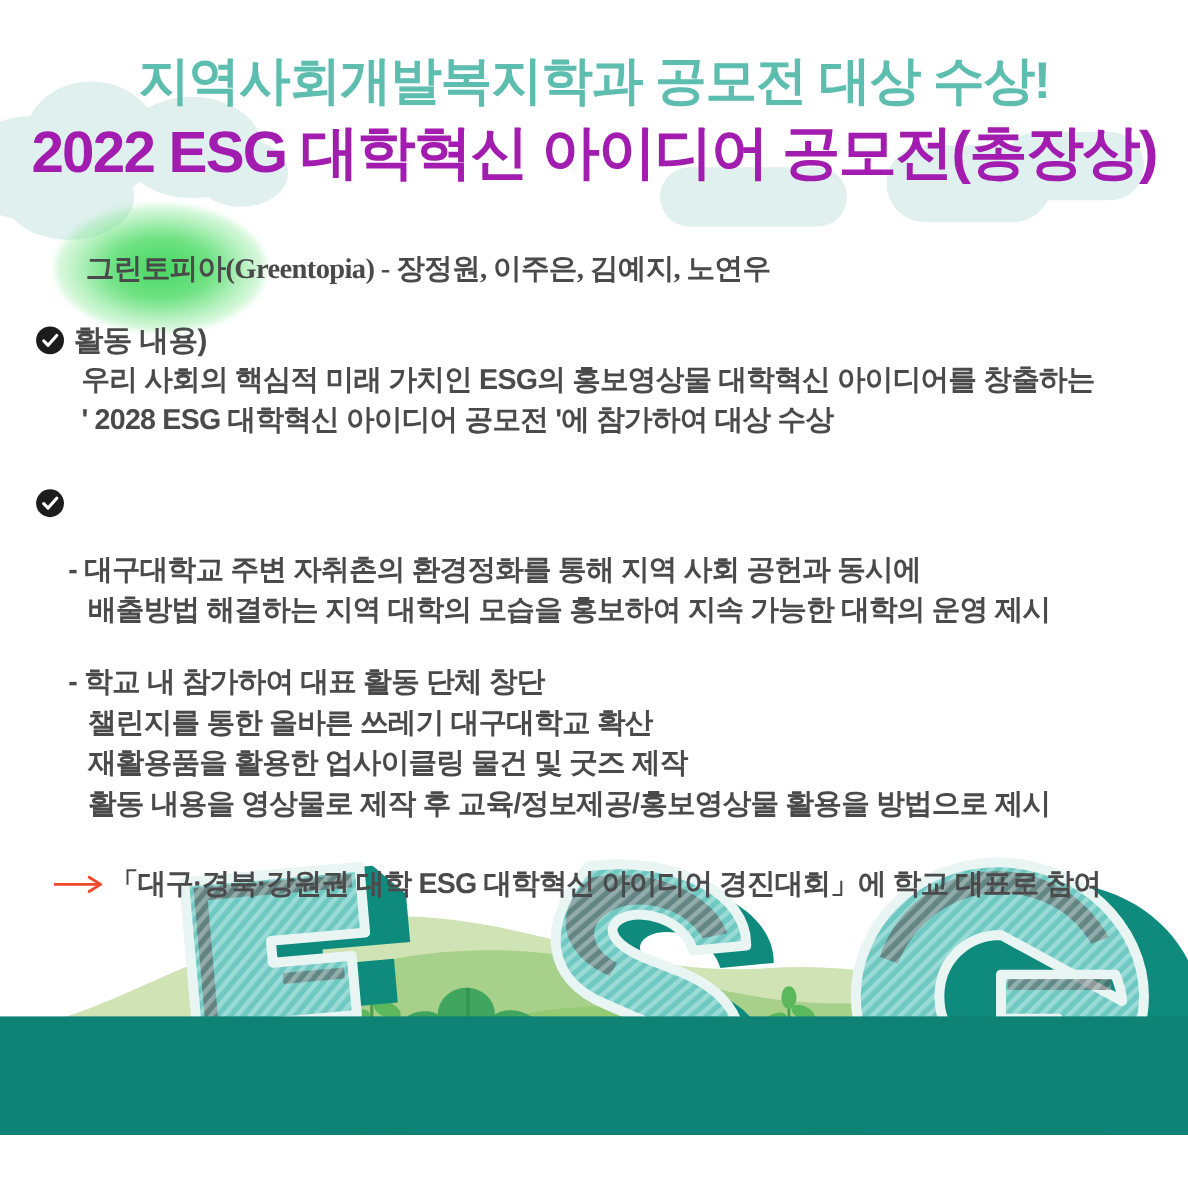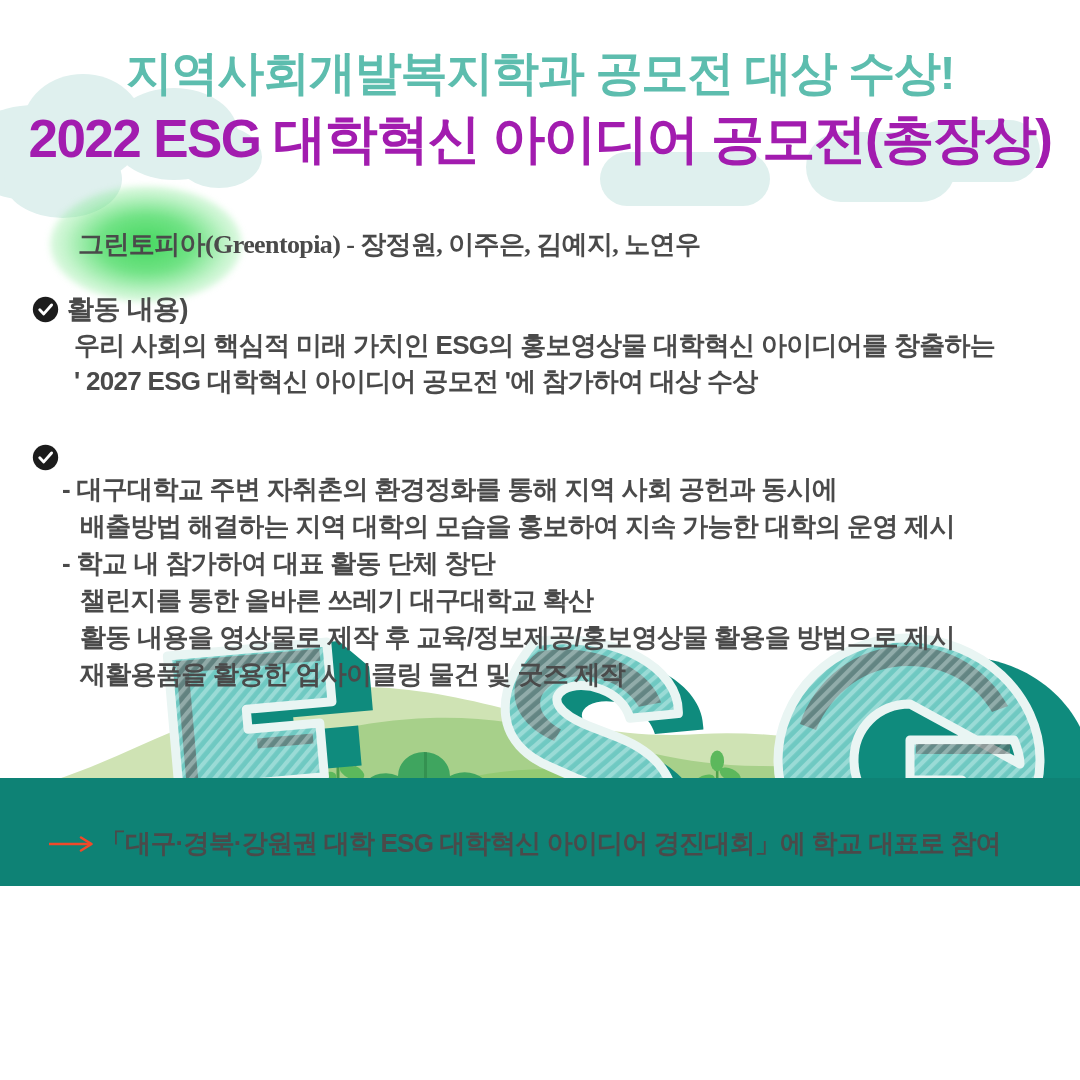"지역사회개발복지학과 공모전 대상 수상!" .poster { height: 886px -> 1032px }
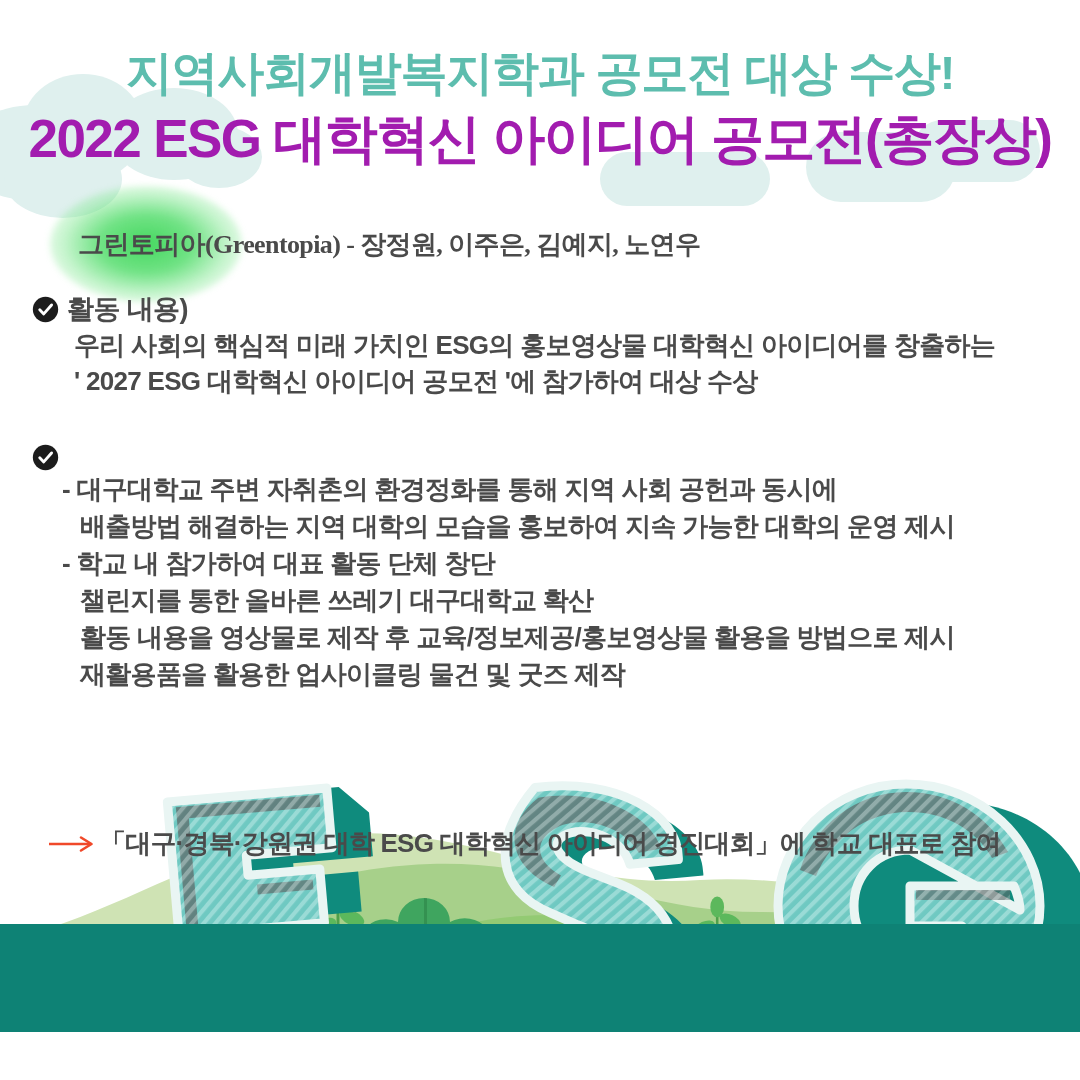"' 2027 ESG 대학혁신 아이디어" div.sub-line { text: 2027 -> 2028 }
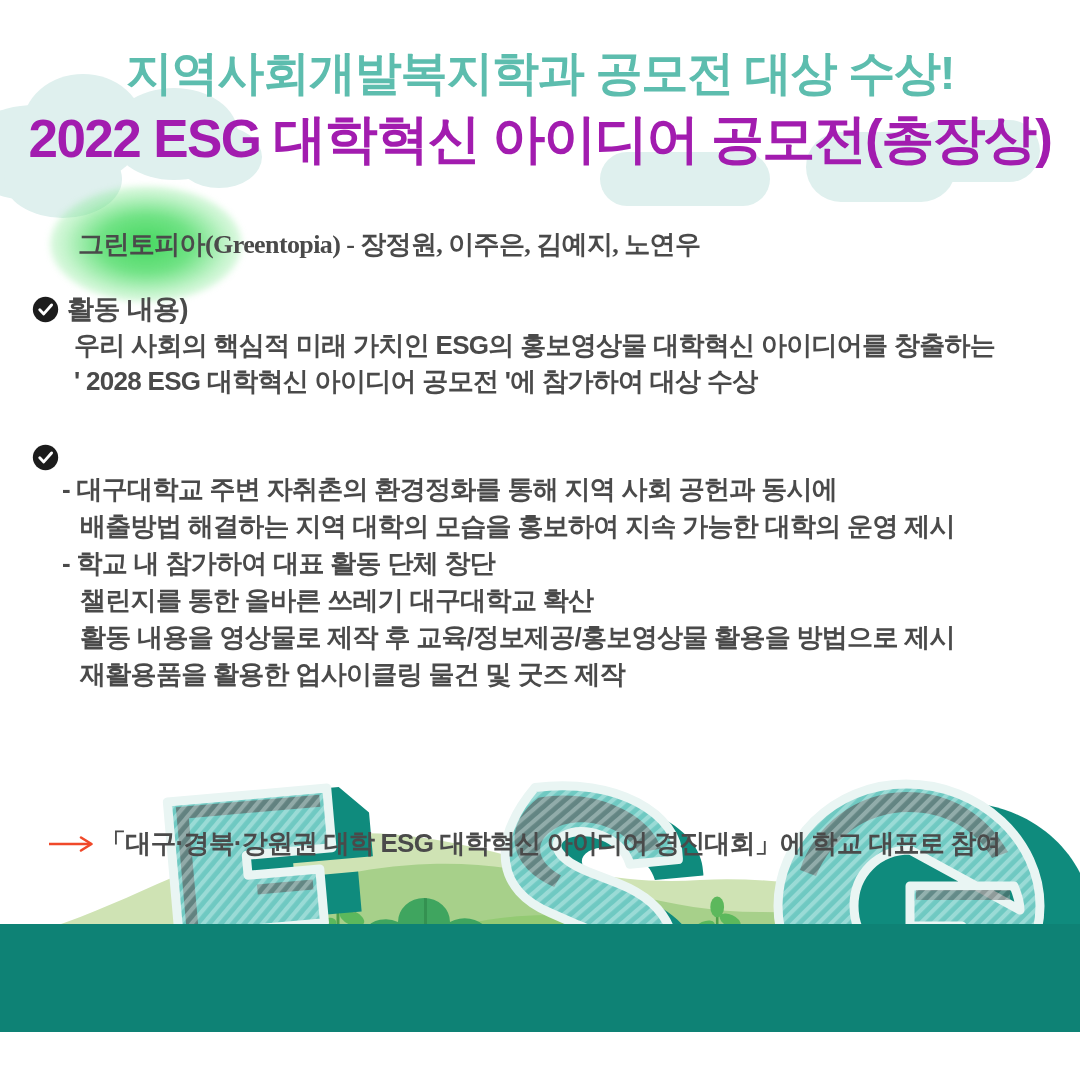"- 대구대학교 주변 자취촌의 환경정화를" .indent-dash { margin-top: none -> 28px }
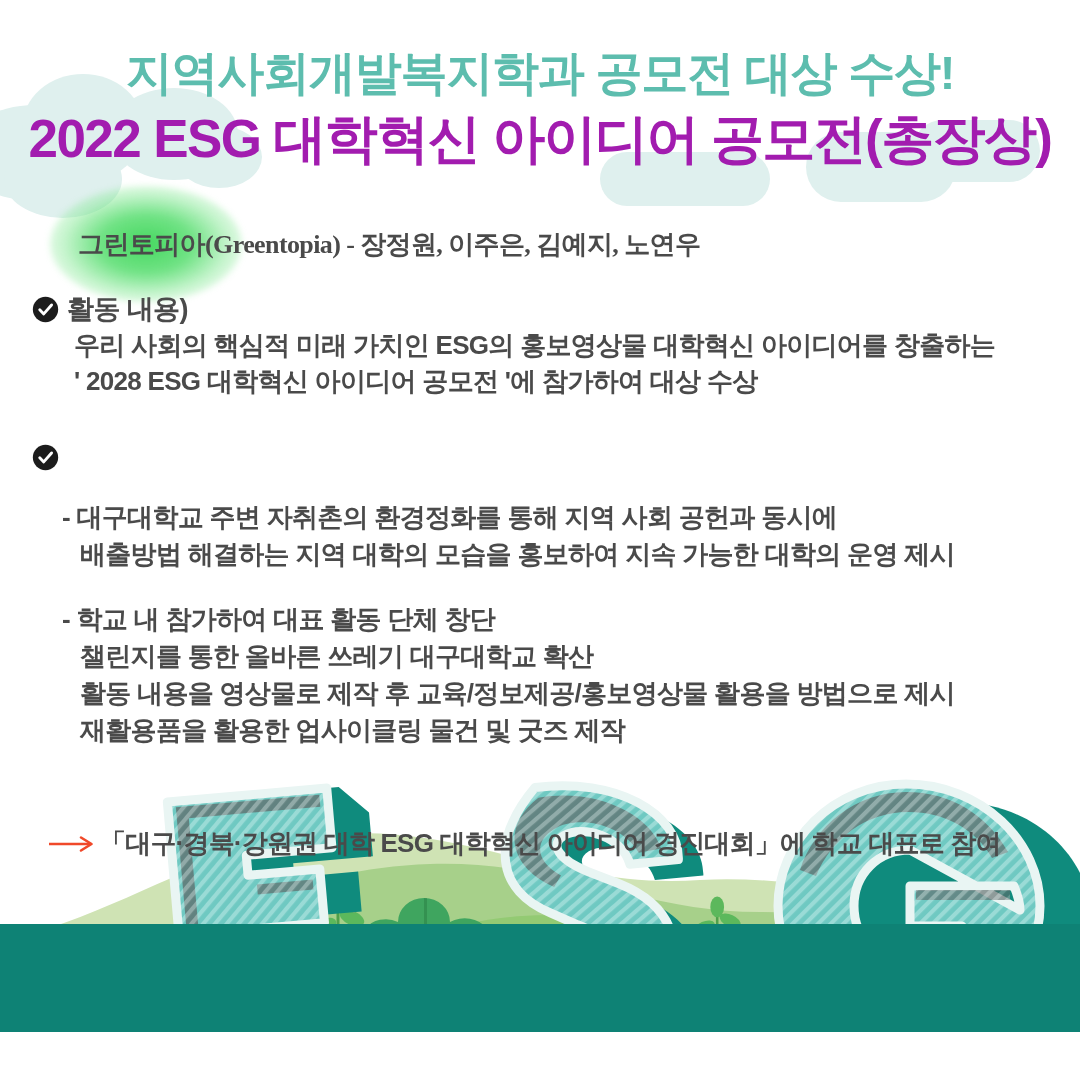"활동 내용을 영상물로 제작 후" div.sub-line { order: before "재활용품을 활용한 업사이클링 물건 및" -> after "재활용품을 활용한 업사이클링 물건 및" }
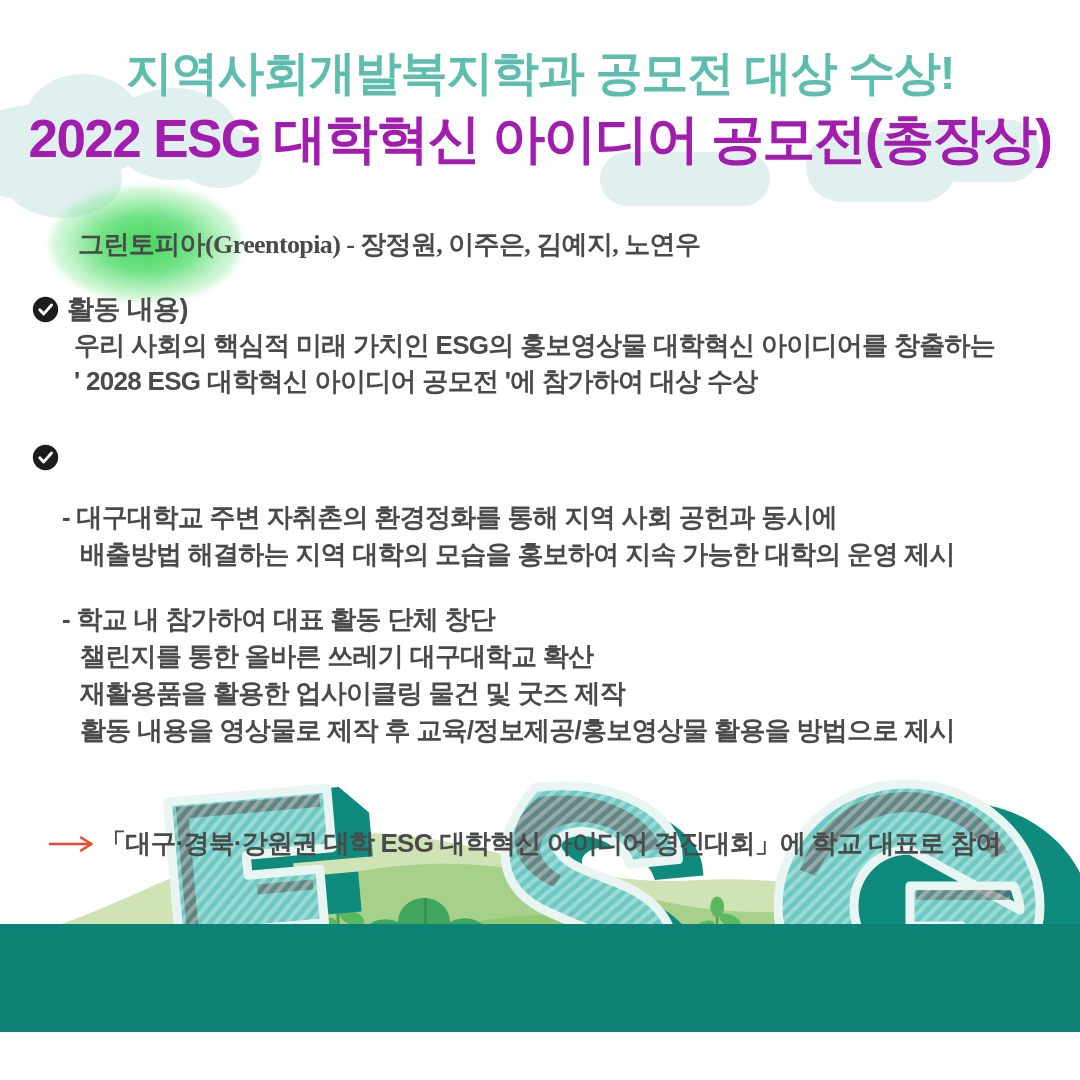"「대구·경북·강원권 대학 ESG 대학혁신 아이디어" .arrow-row { margin-top: 40px -> none }
